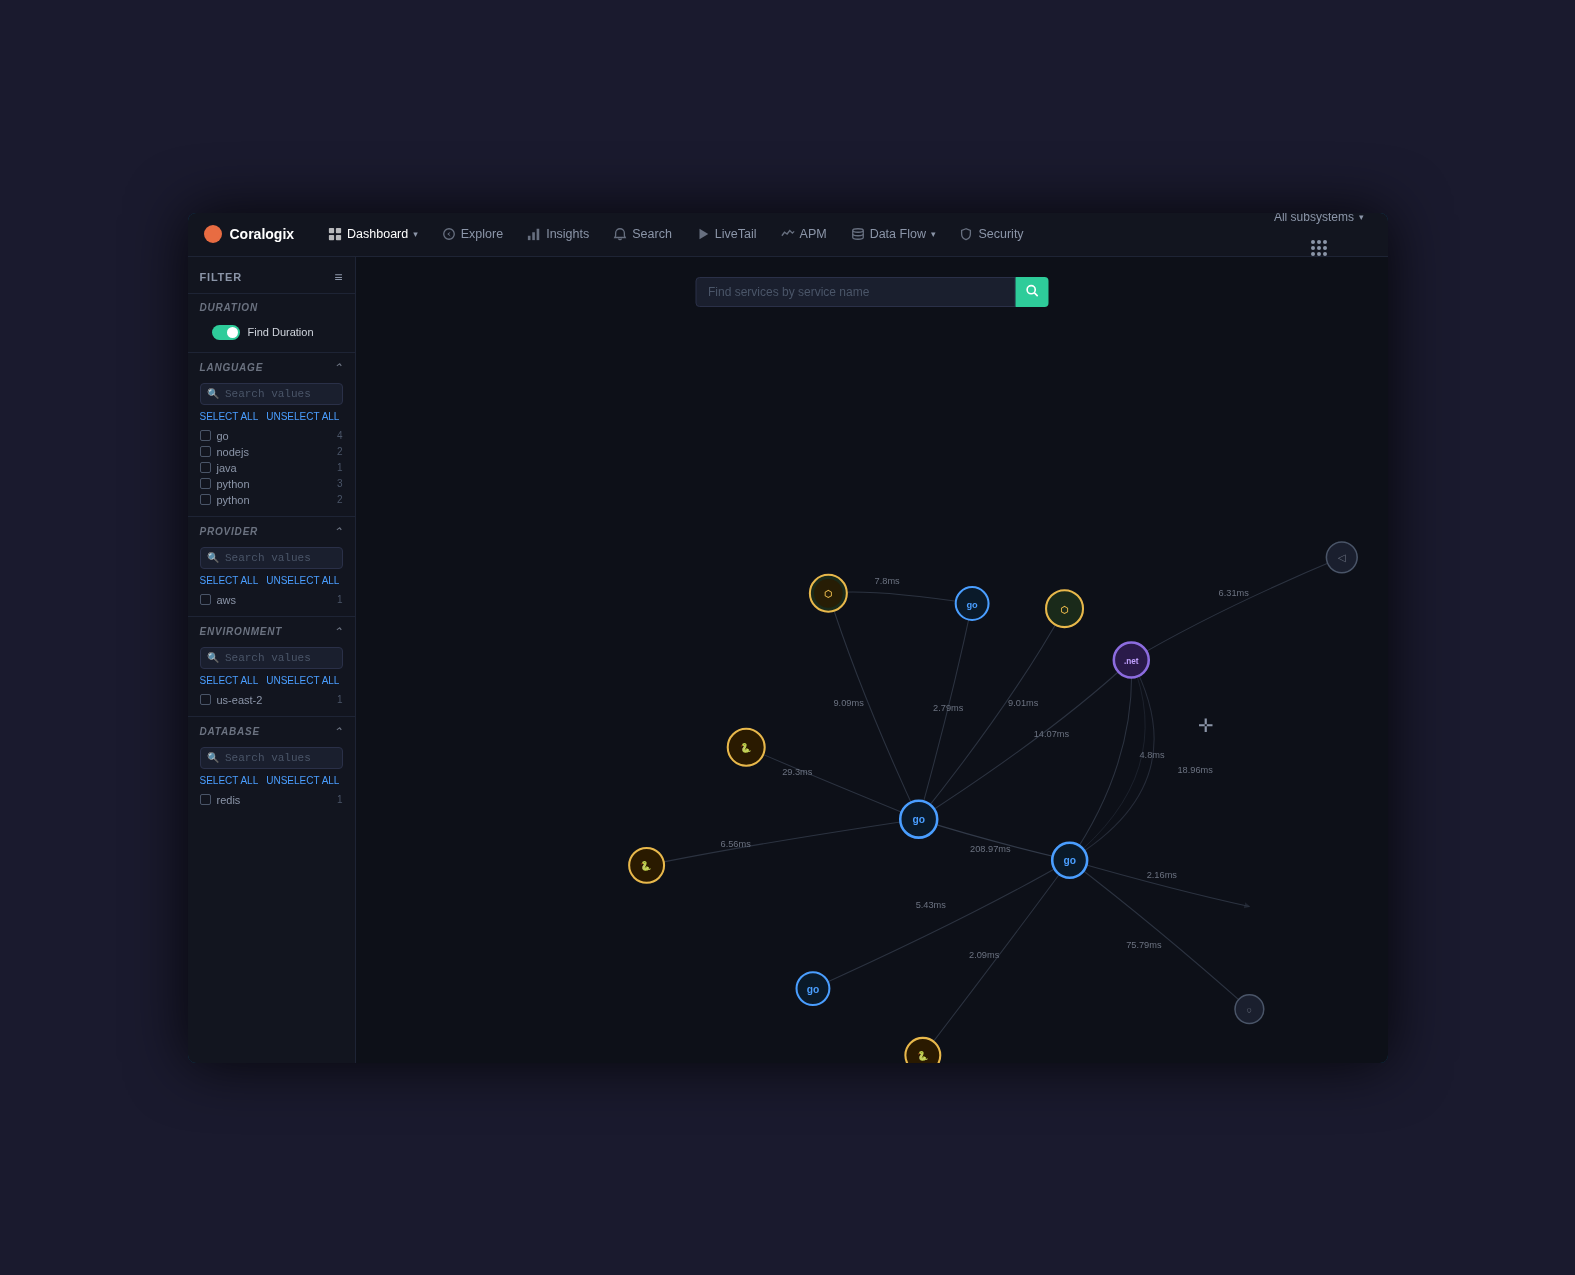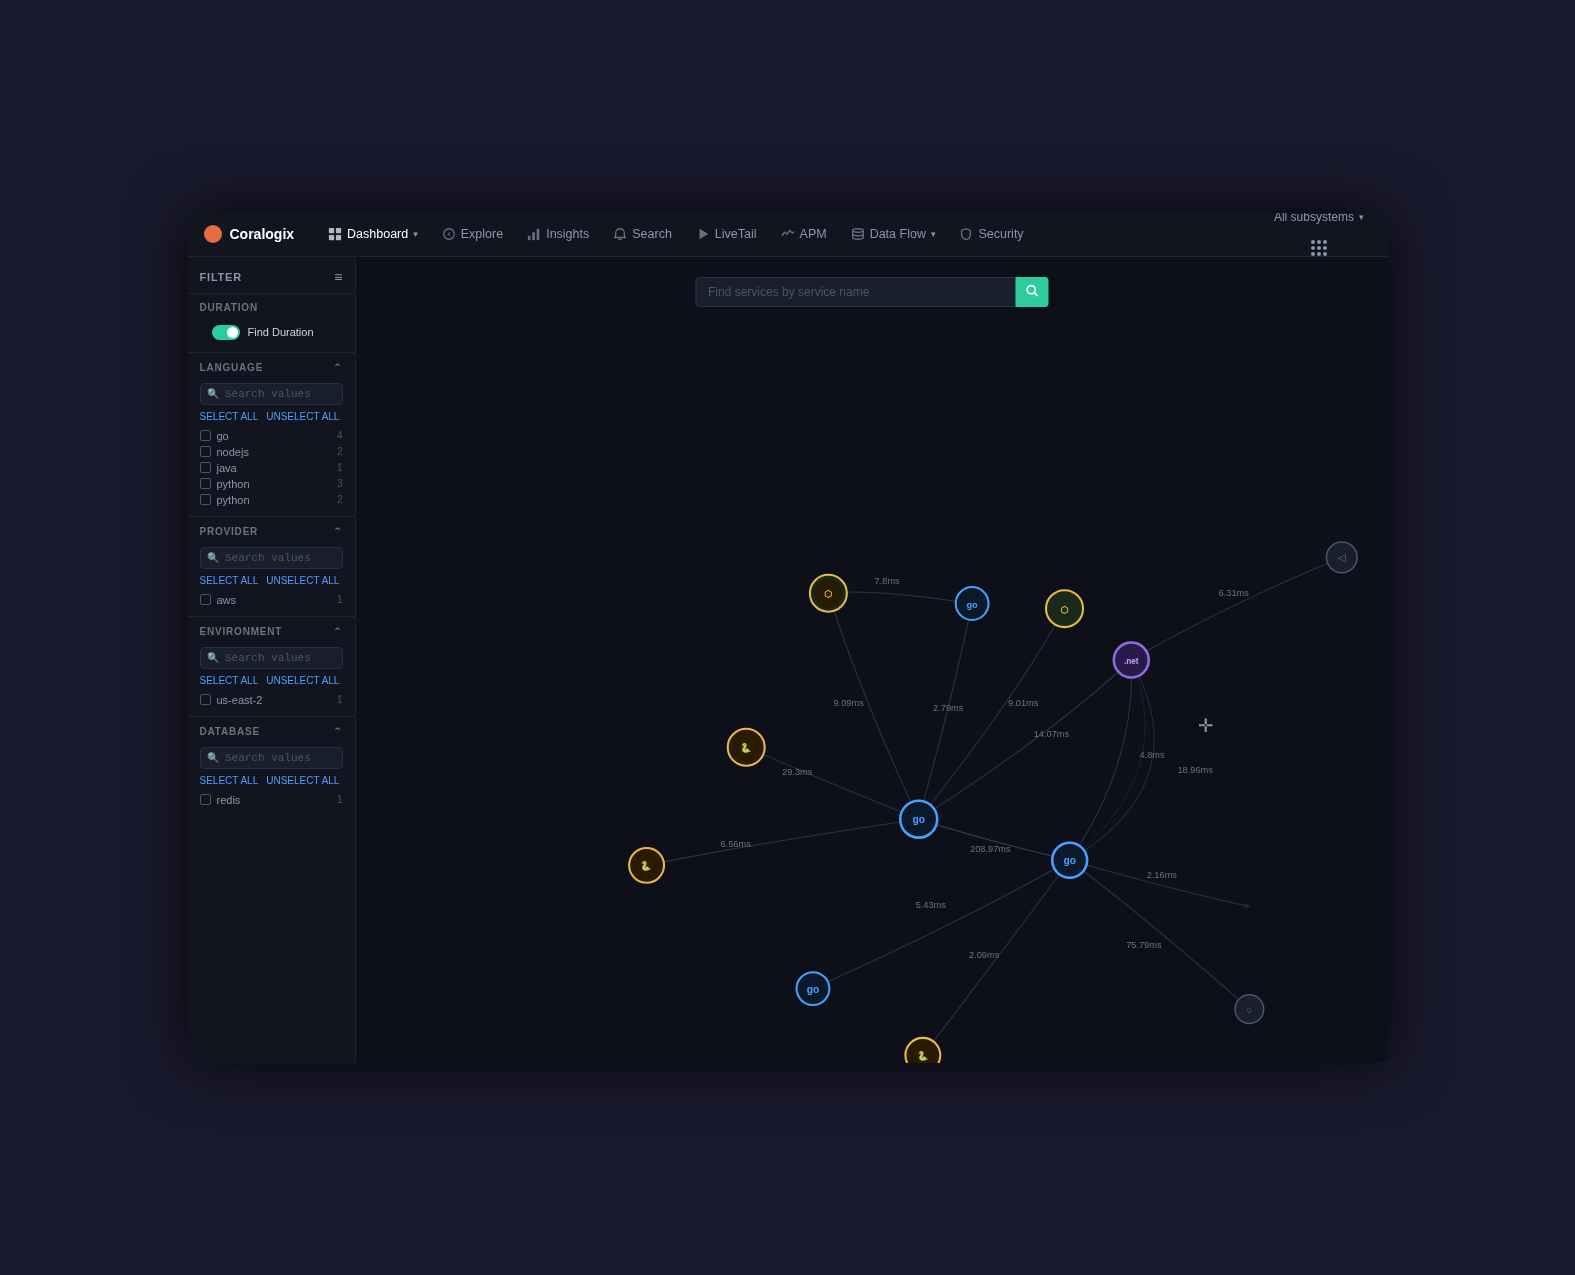"DURATION" .section-header { font-style: none -> italic }
